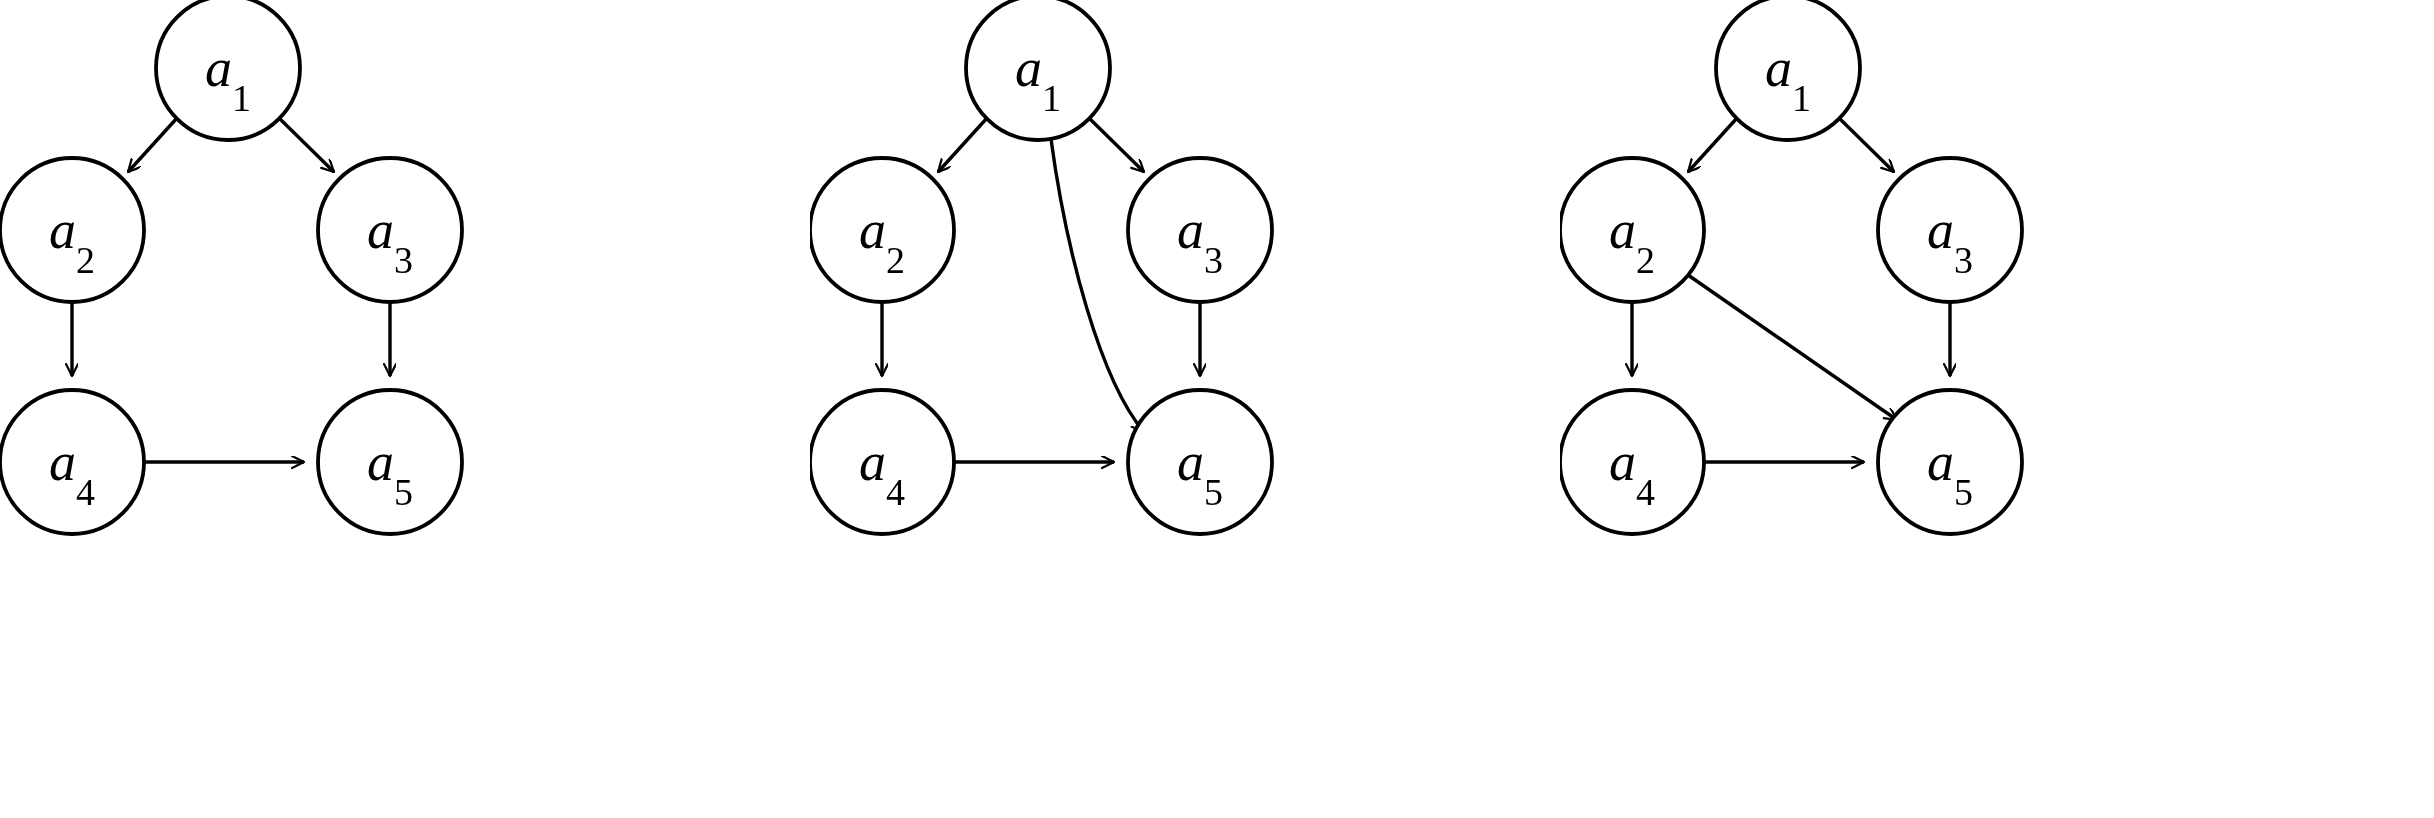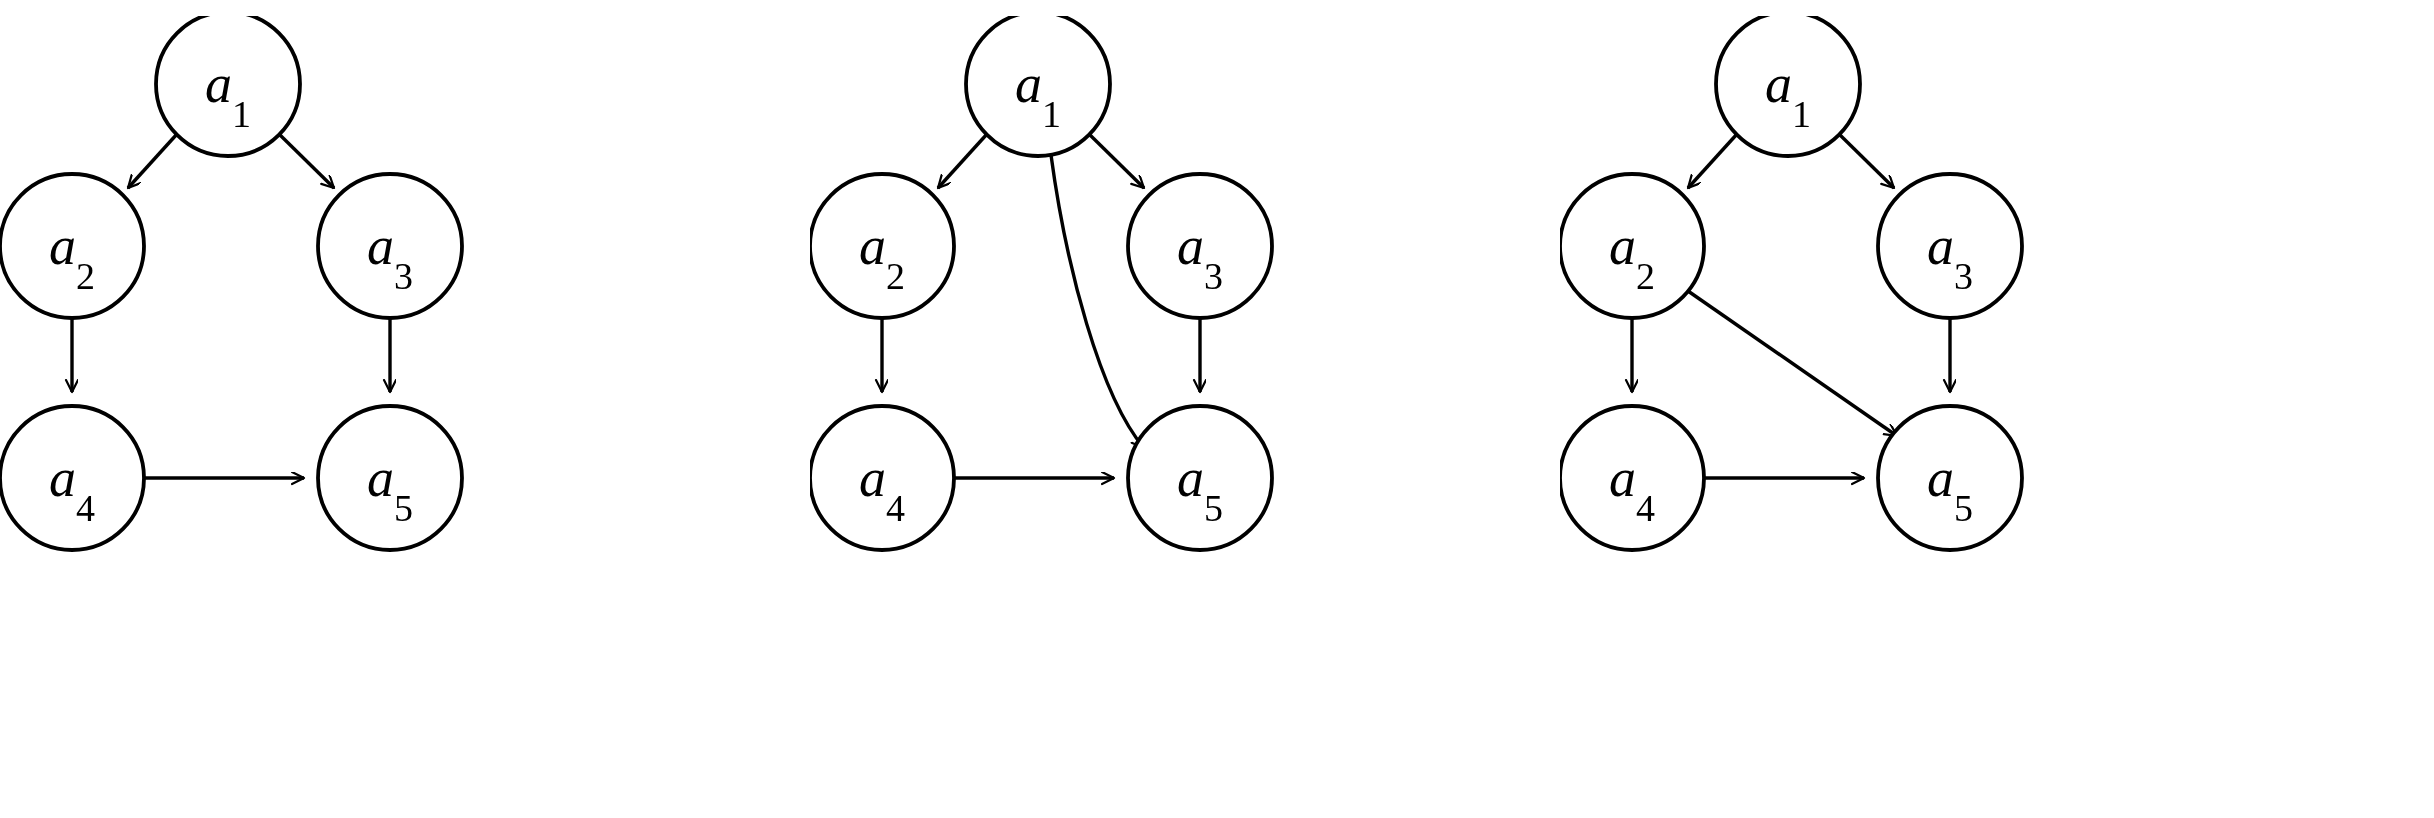"a 1" .graph-wrap { top: 16px -> 0 }
